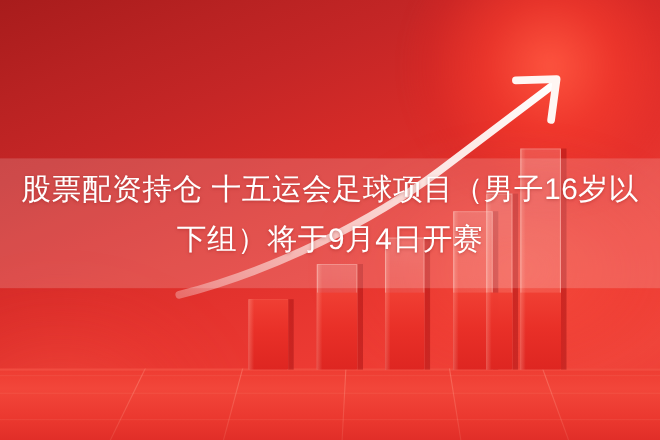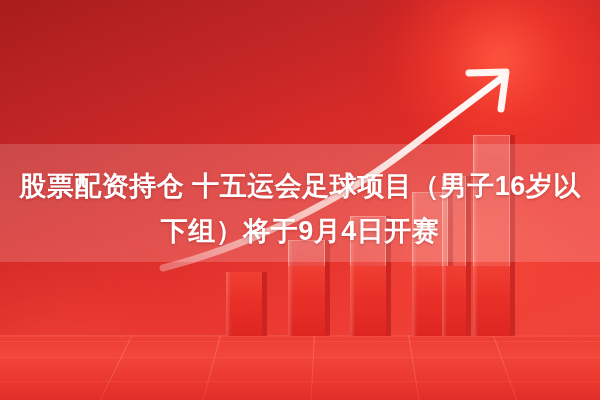"股票配资持仓 十五运会足球项目（男子16岁以下组）将于9月4日开赛" #headline { font-weight: bold -> normal; top: 164px -> 150px }
